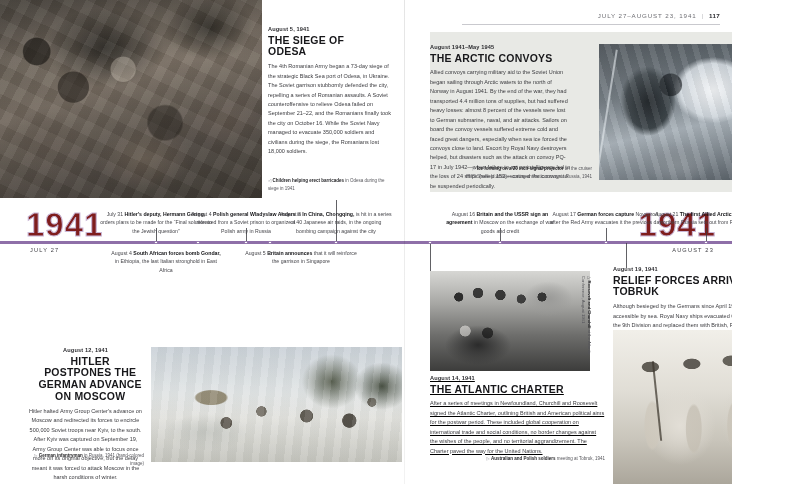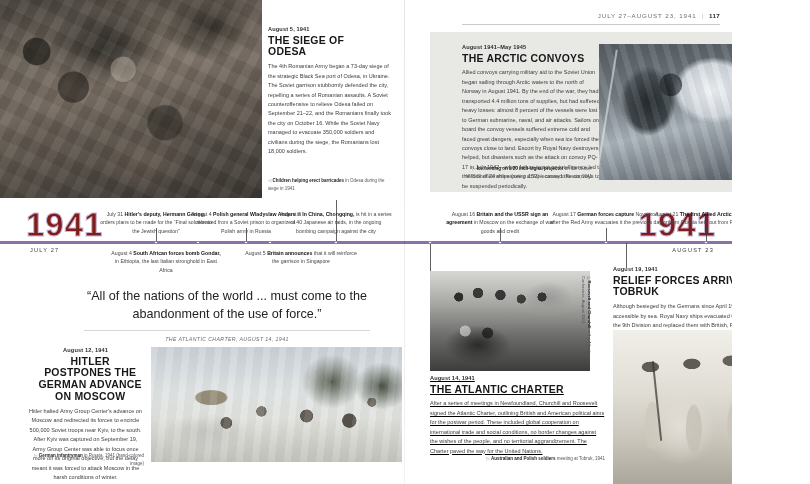"THE ARCTIC CONVOYS" .arctic-text { left: 32px -> 0 }
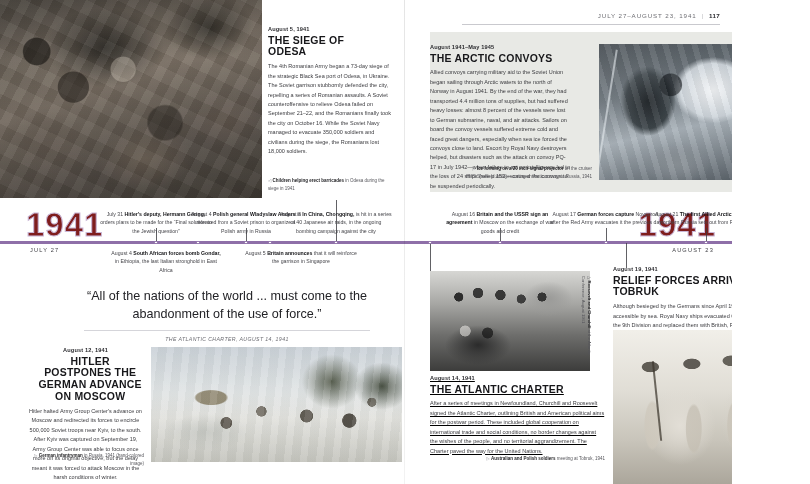"“All of the nations of" div.quote-wrap { html: <div> <div>“All of the nations of the world ... must come to the abandonment of the use of force.”</div> <div></div> <div>THE ATLANTIC CHARTER, AUGUST 14, 1941</div> </div> -> none }
